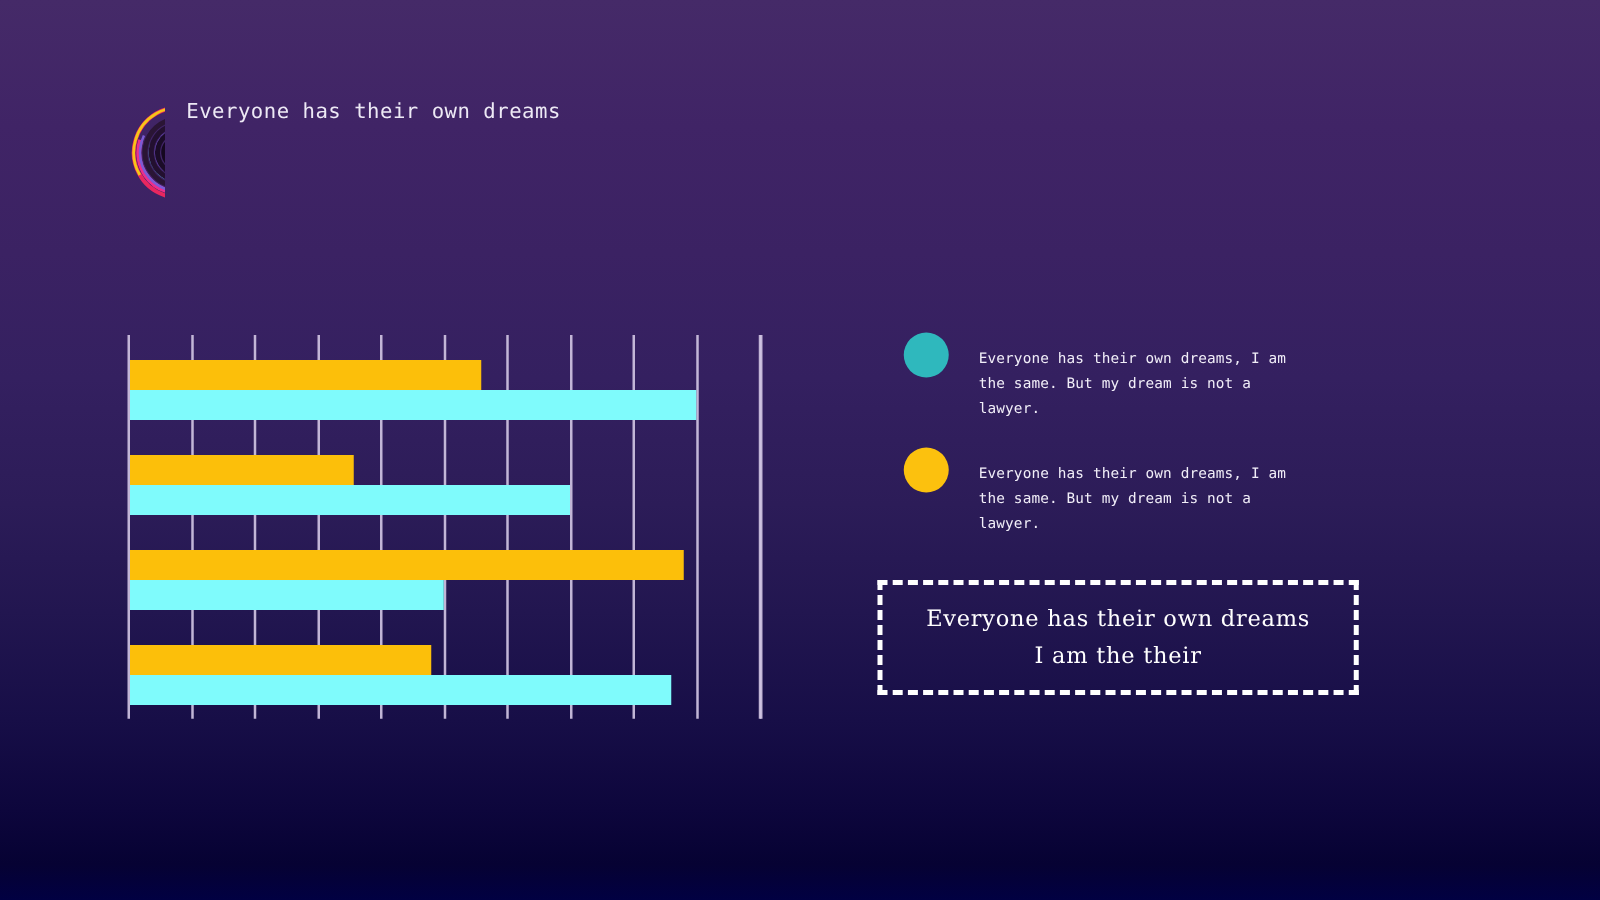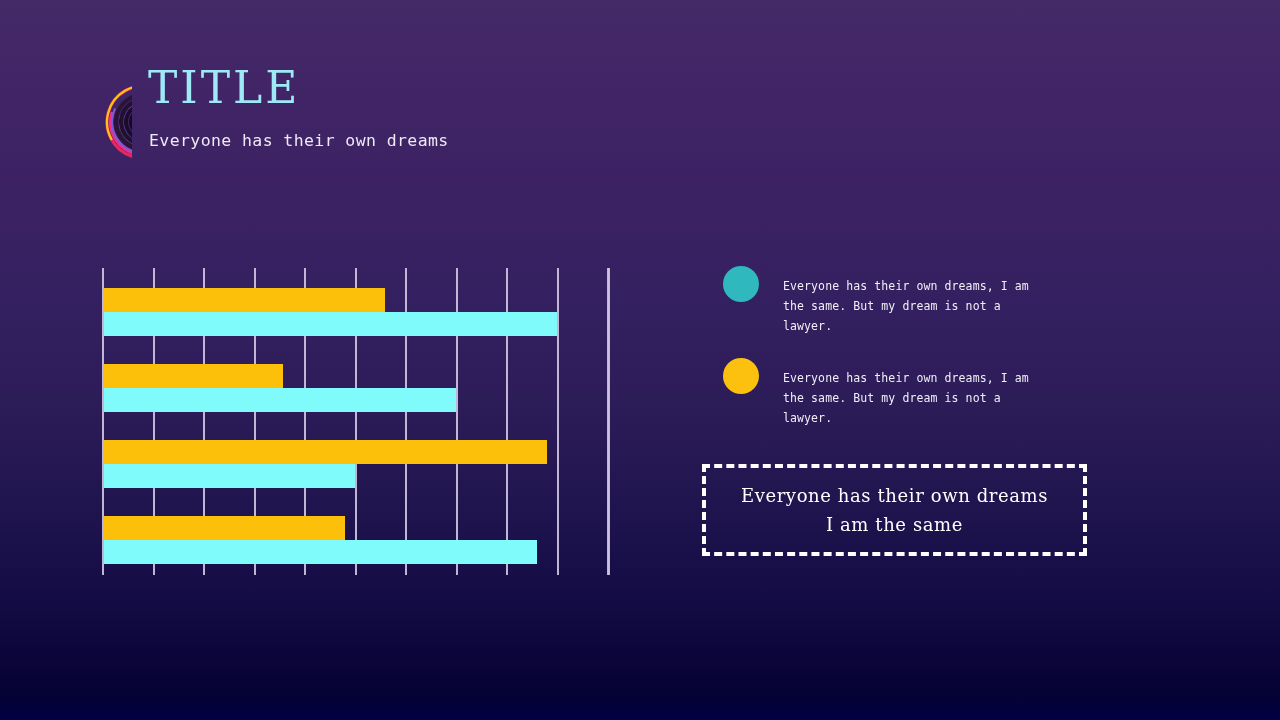"TITLE" h1 { html: <h1>TITLE</h1> -> none }
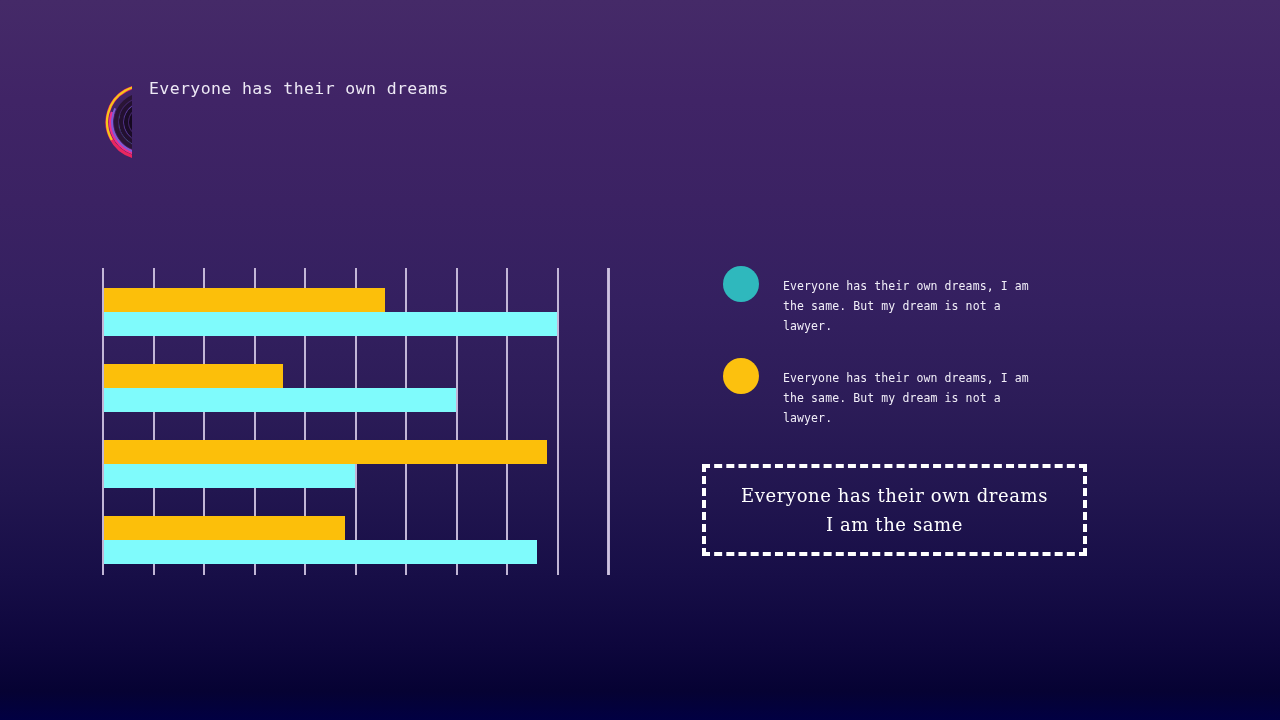"I am the same" div.callout-line { text: same -> their }
